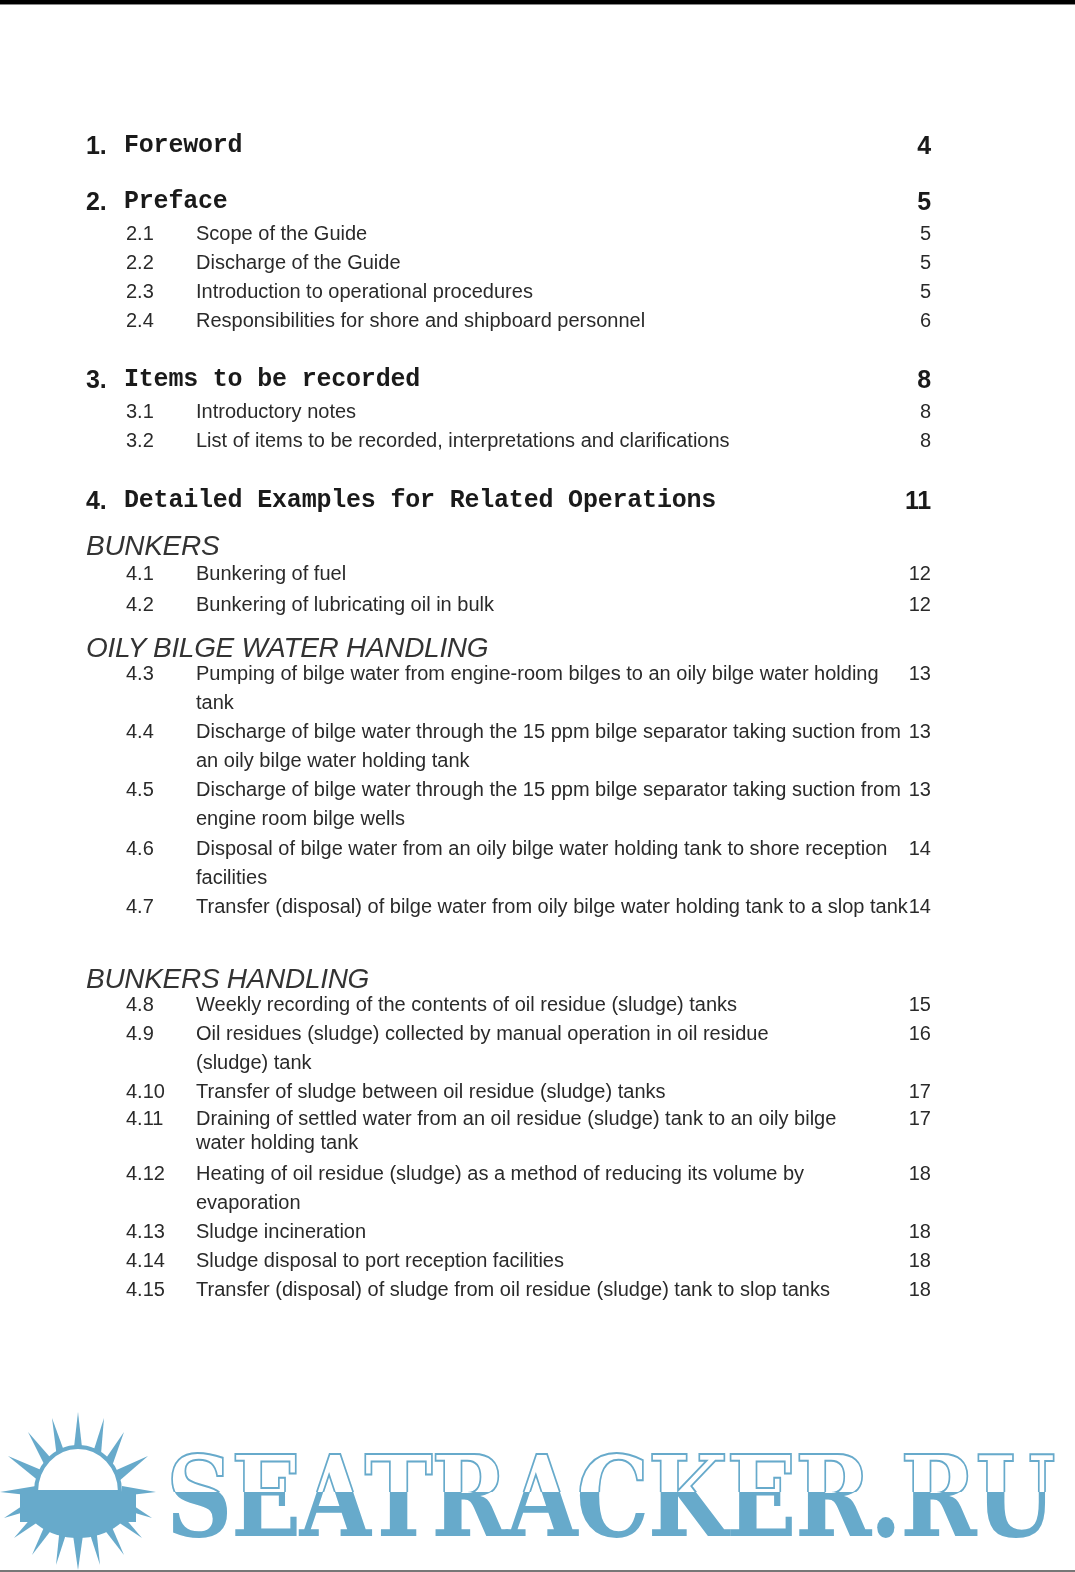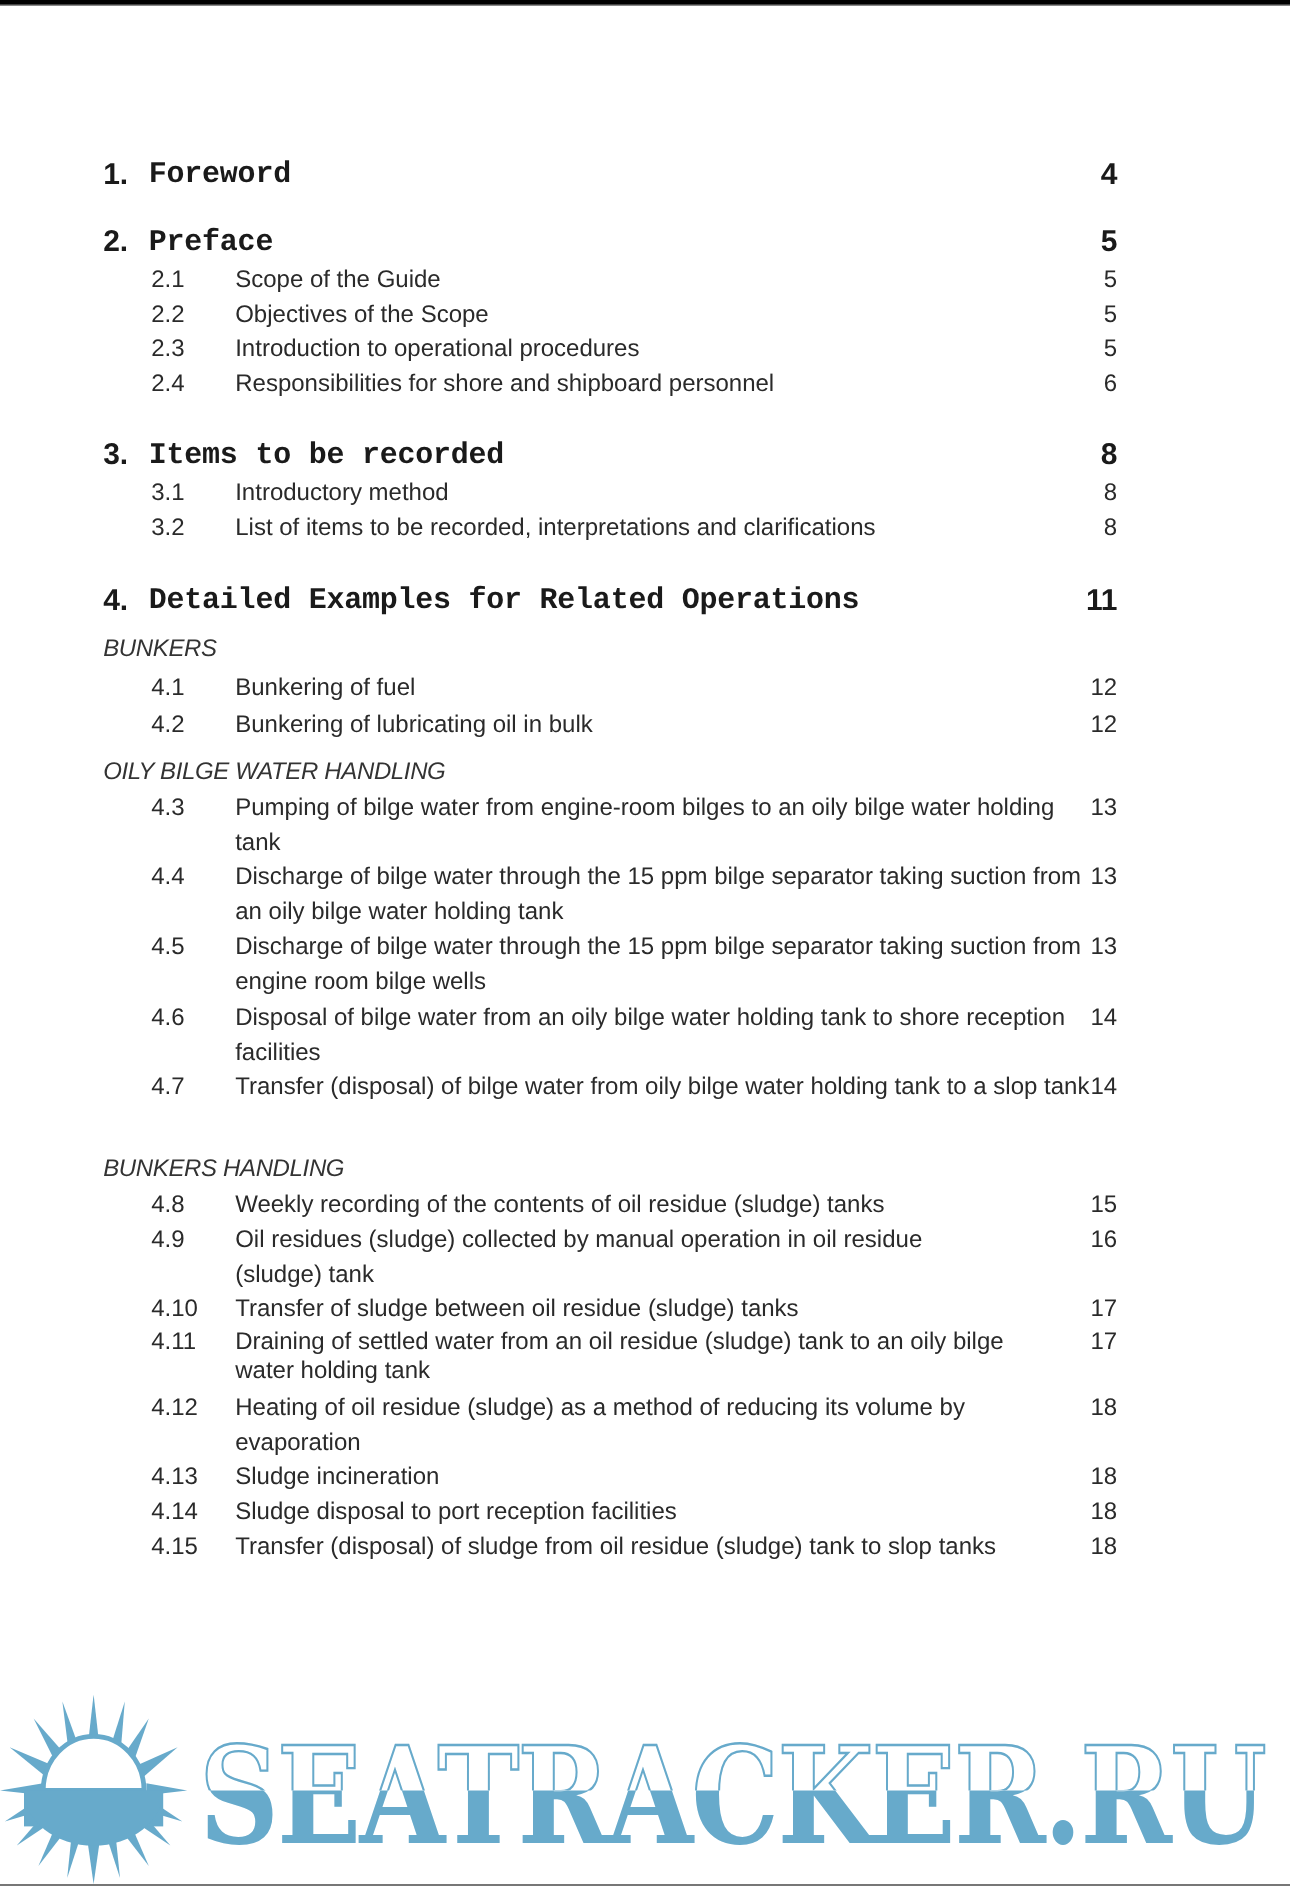"Objectives of the Scope" span.title { text: Objectives of the Scope -> Discharge of the Guide }
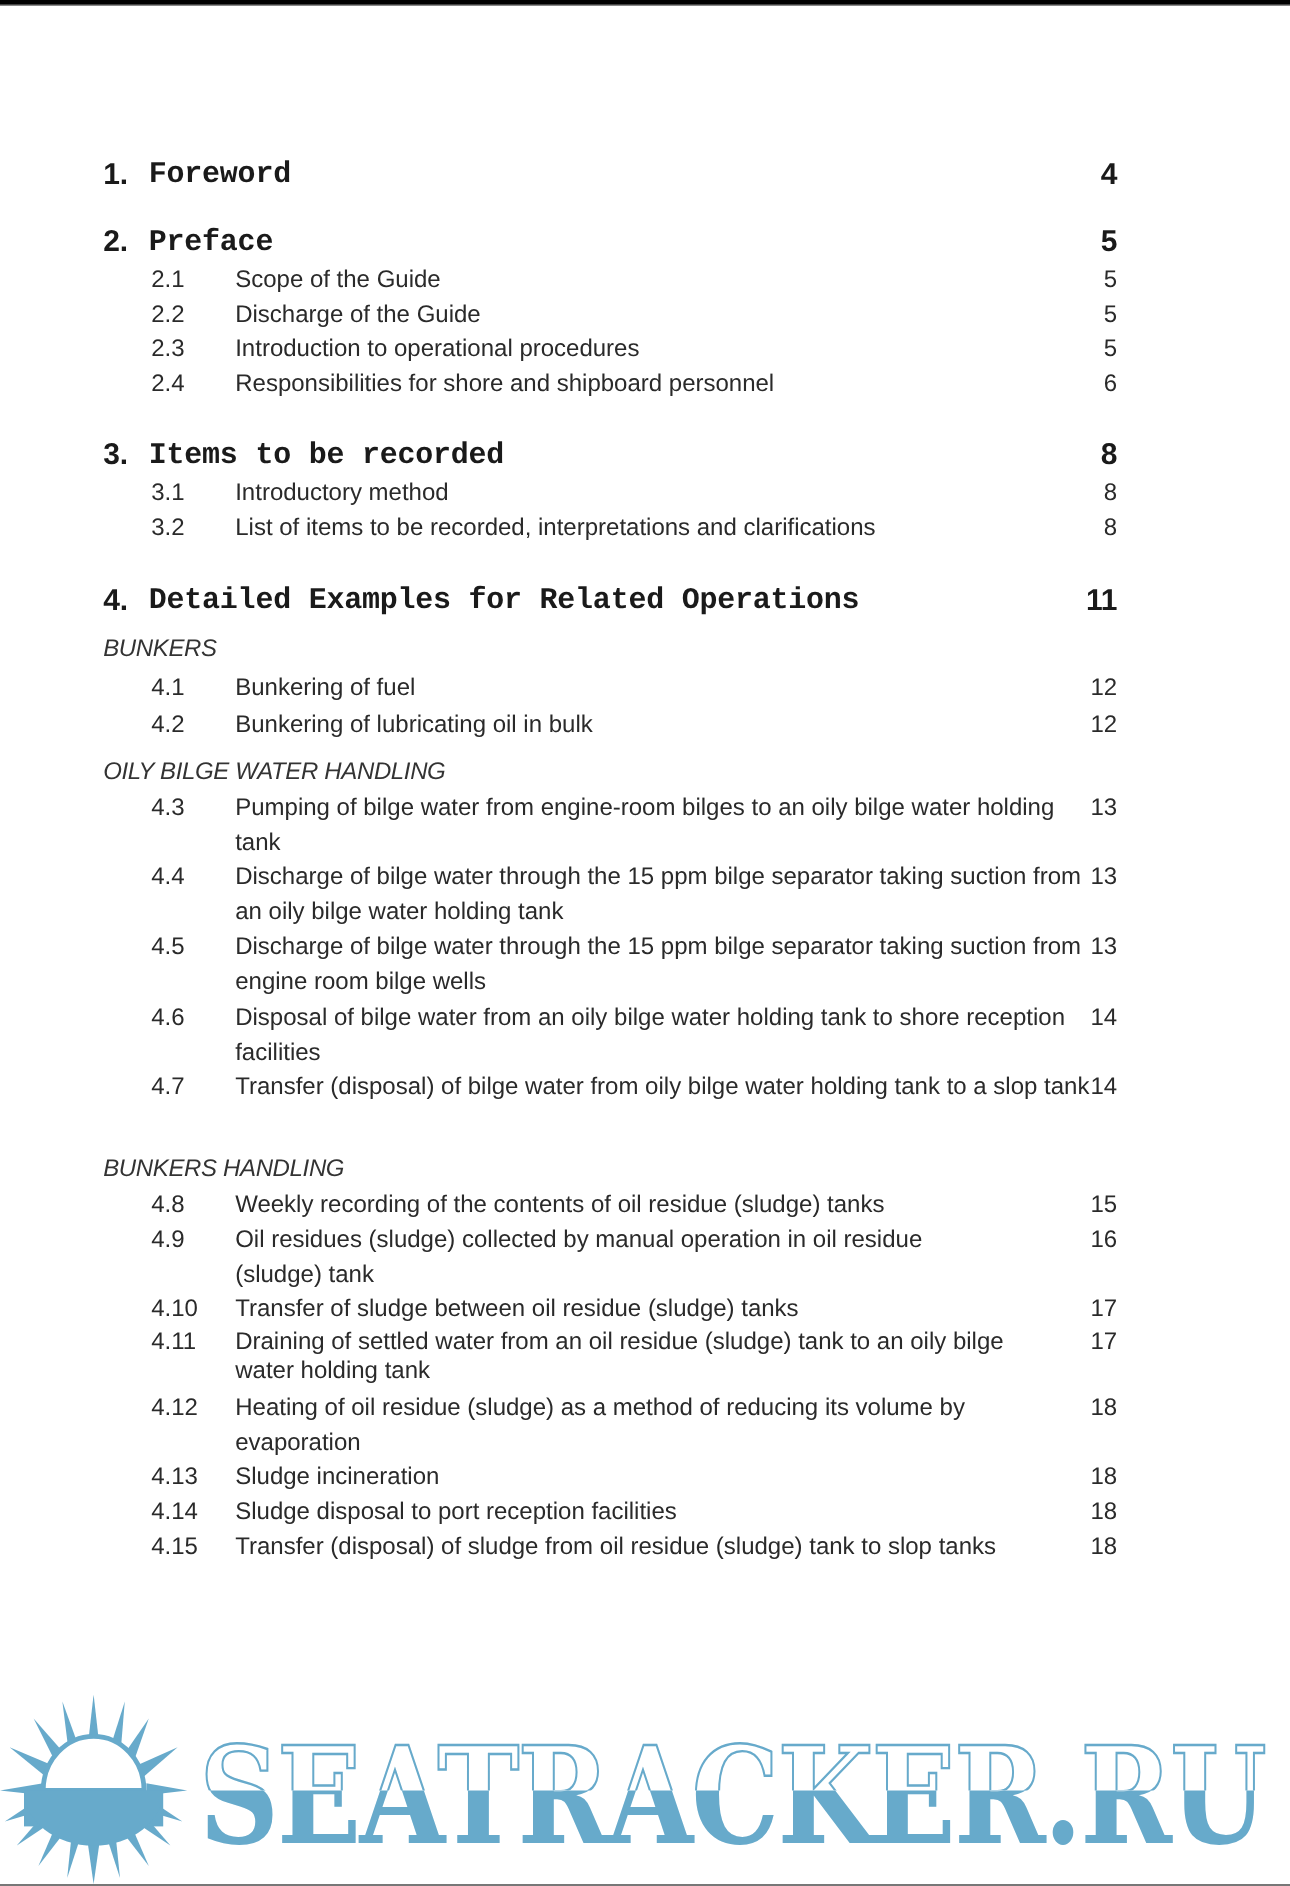"Introductory method" span.title { text: method -> notes }
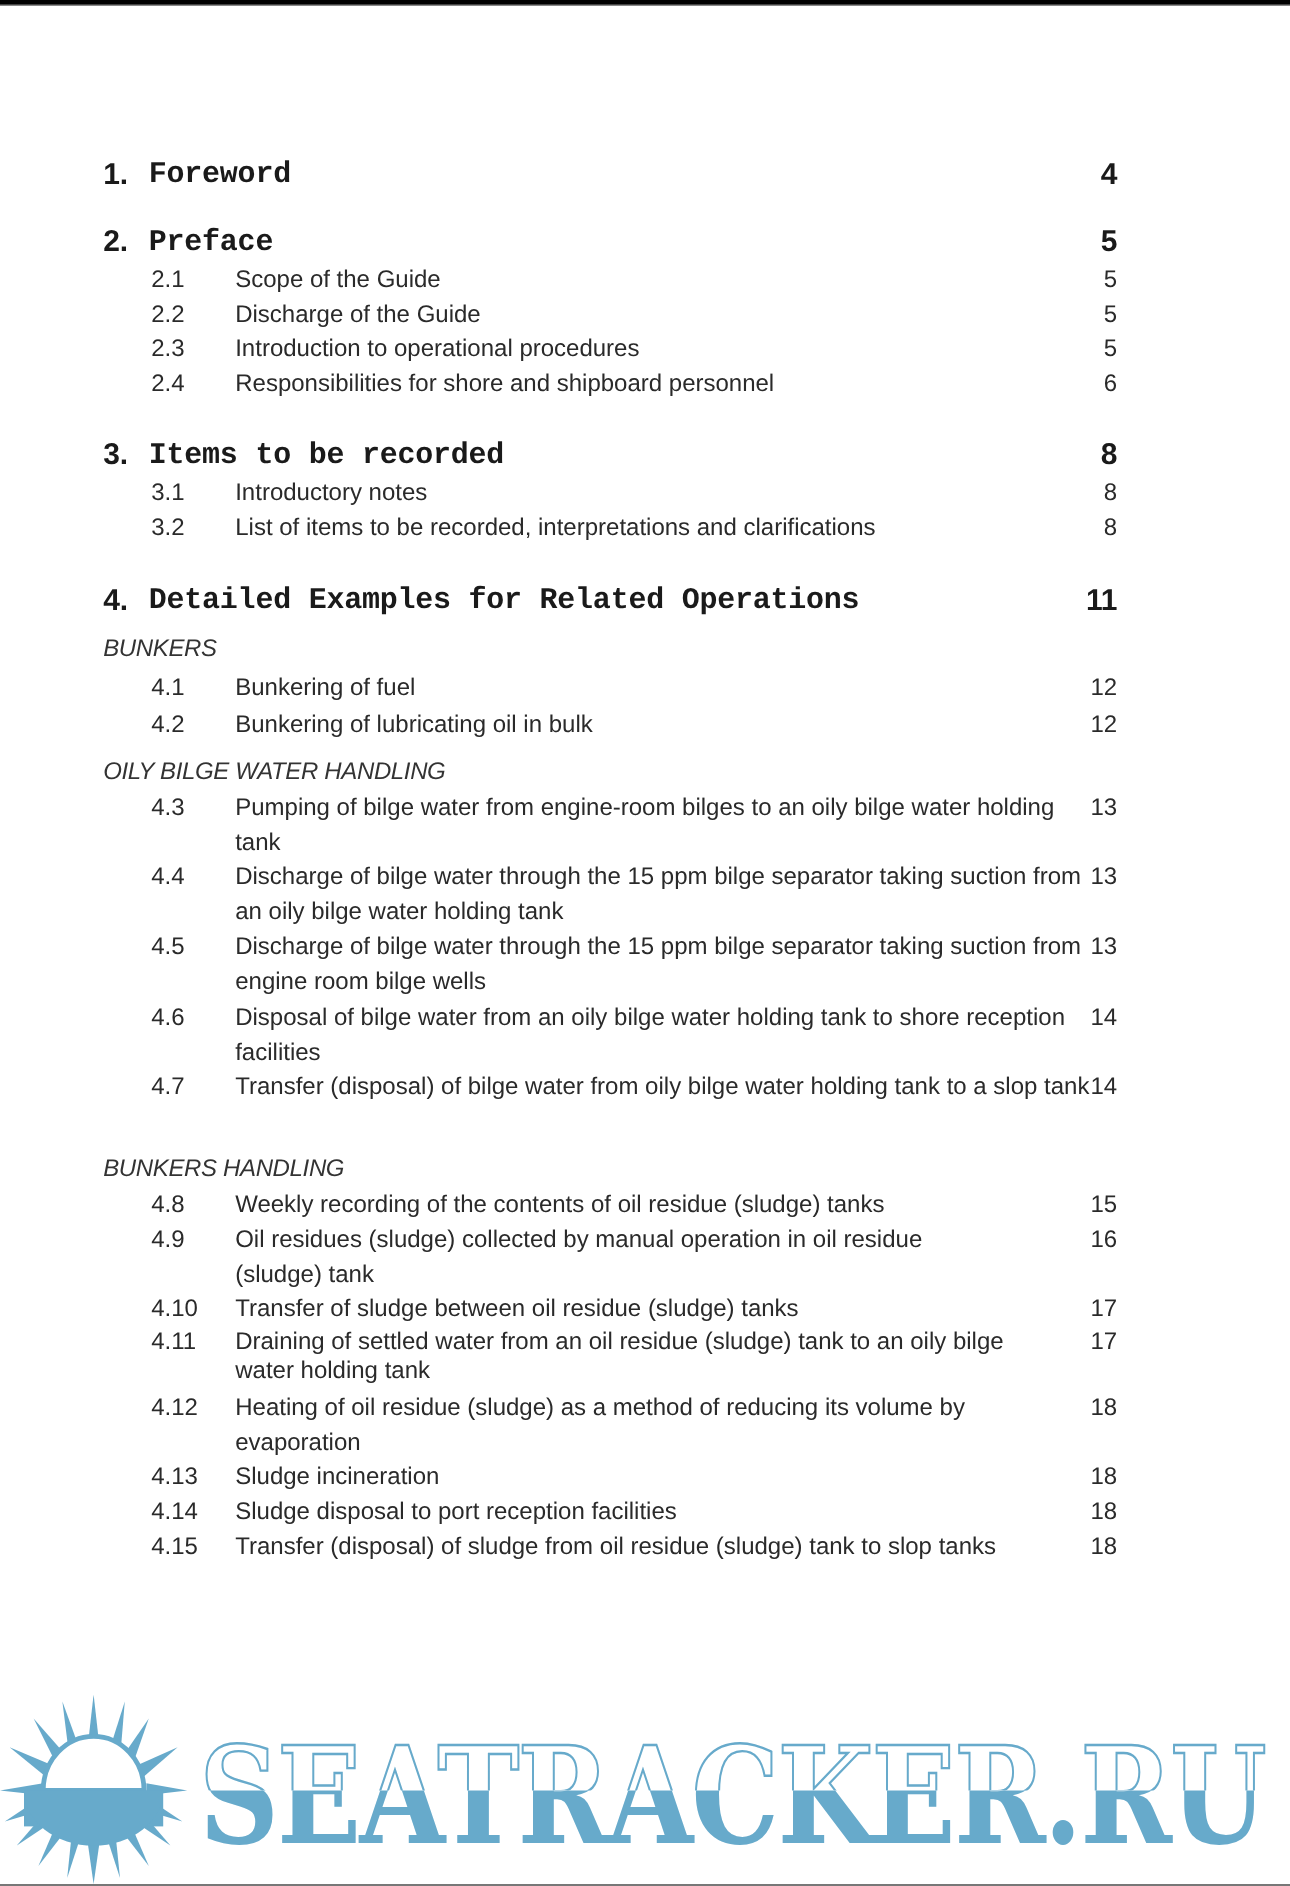"BUNKERS" .group { font-size: 20px -> 28px }
